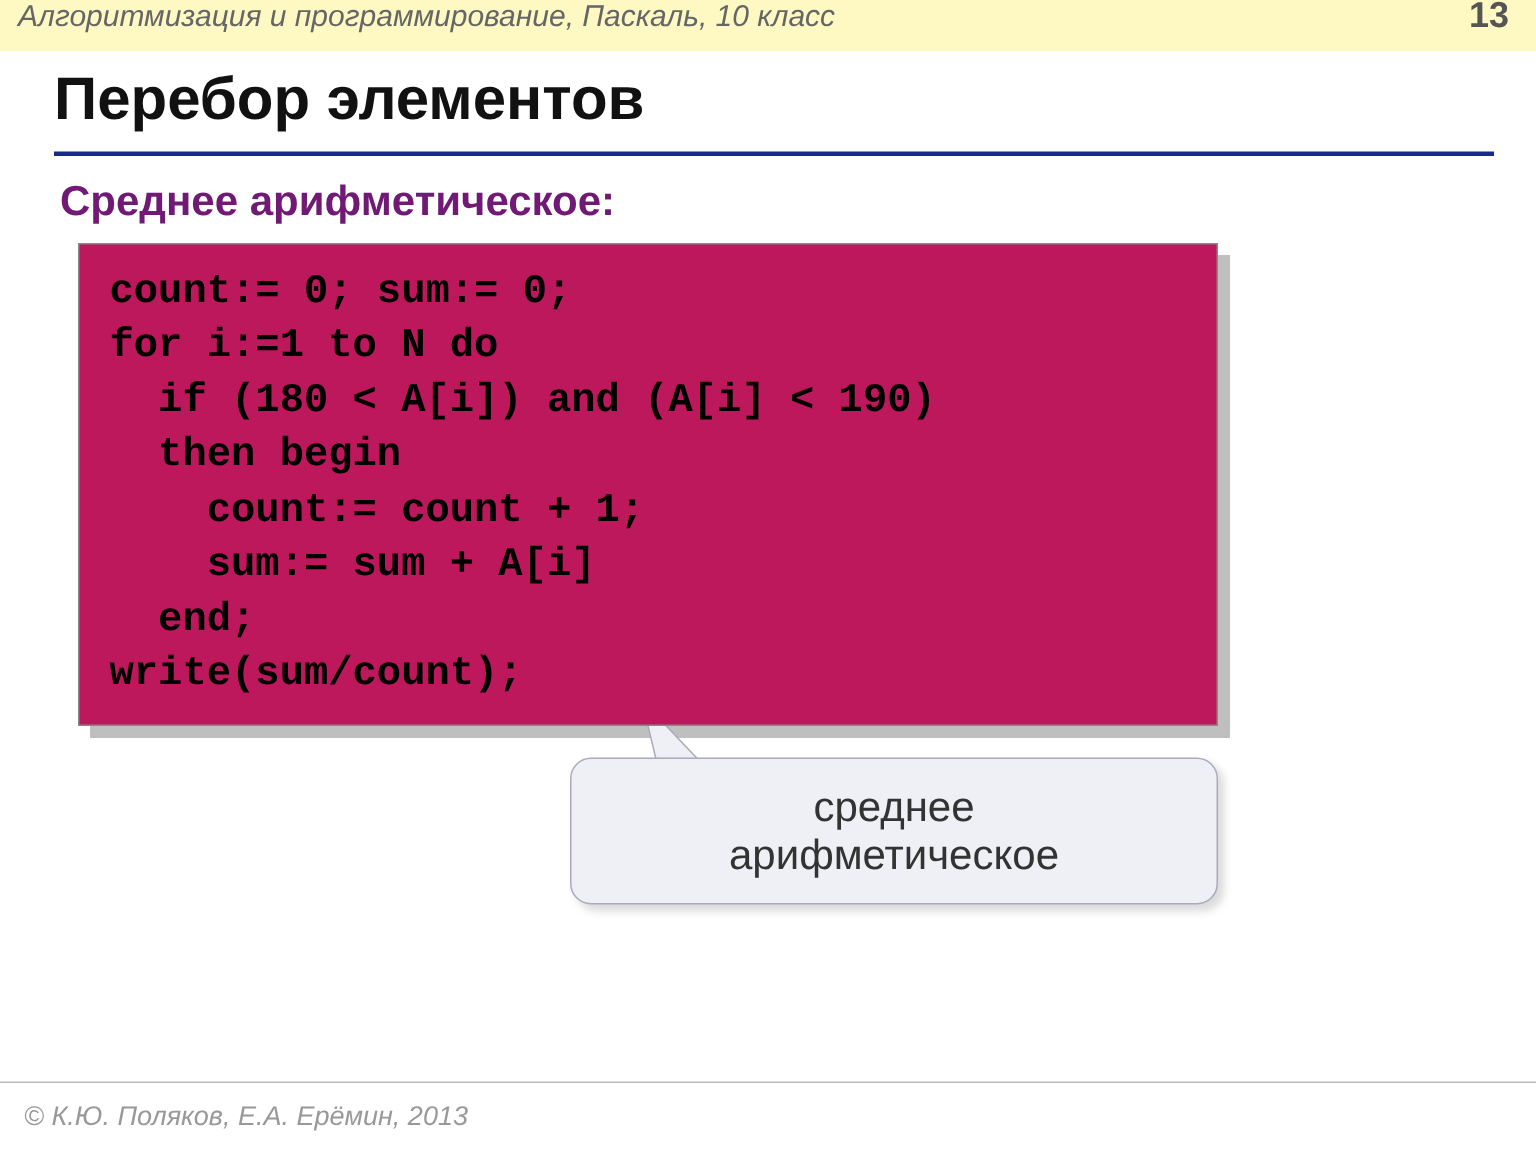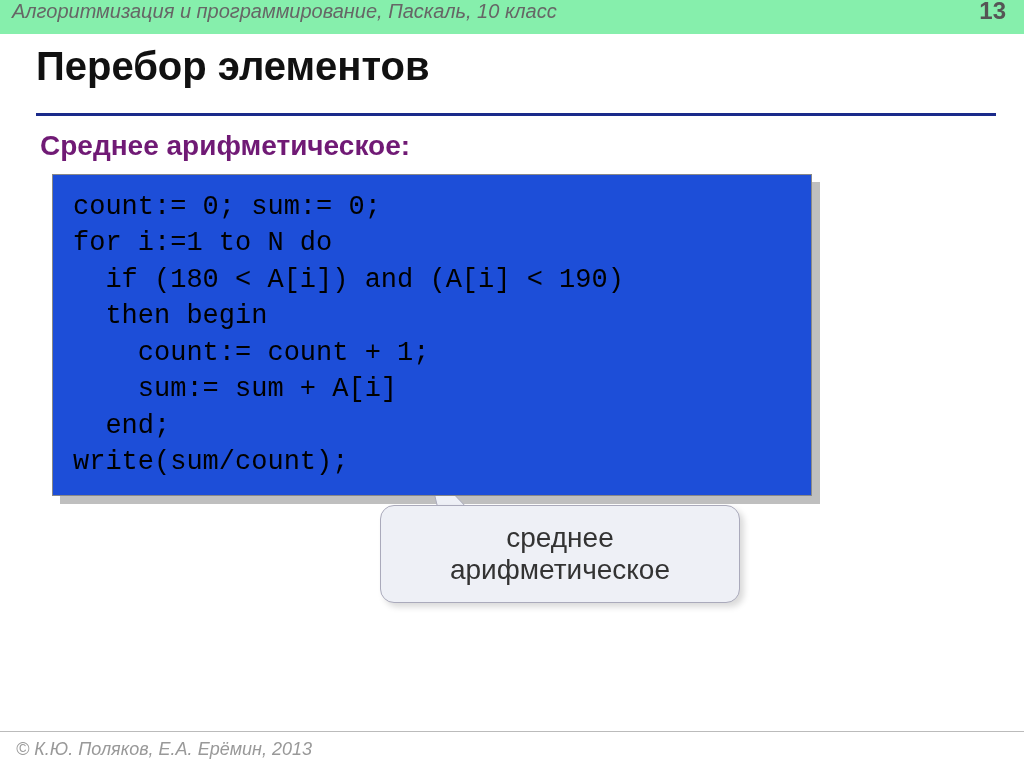"Алгоритмизация и программирование," .topbar { background: #86efac -> #fef9c3 }
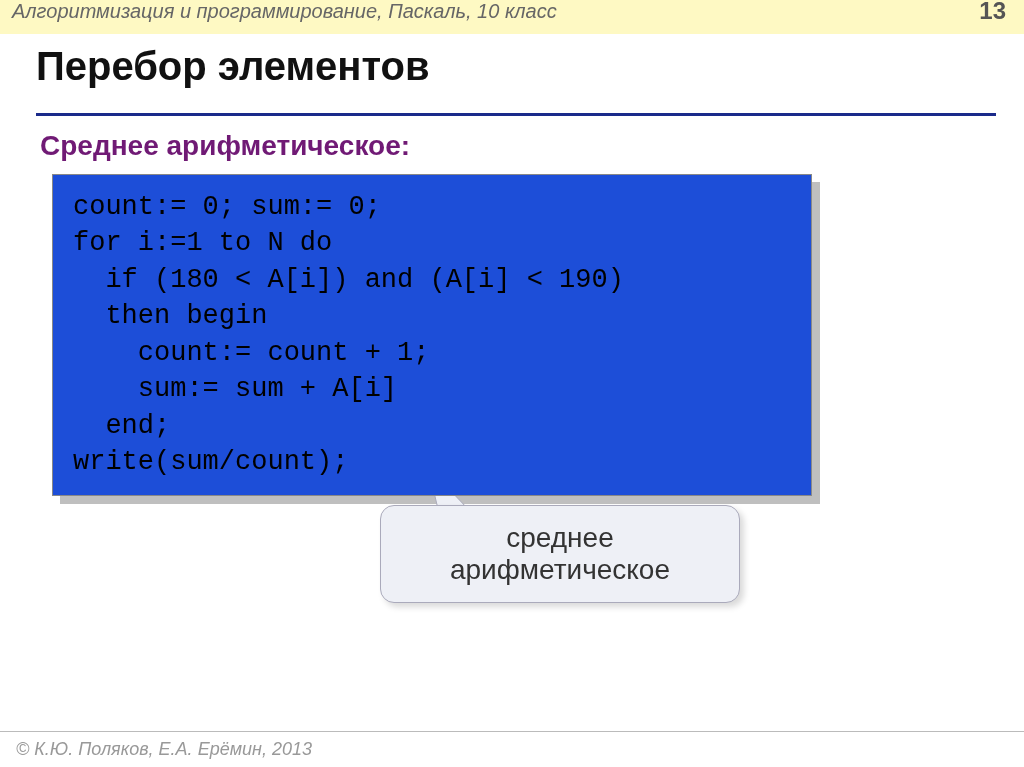"Перебор элементов" h1.title { padding-bottom: 24px -> 12px }
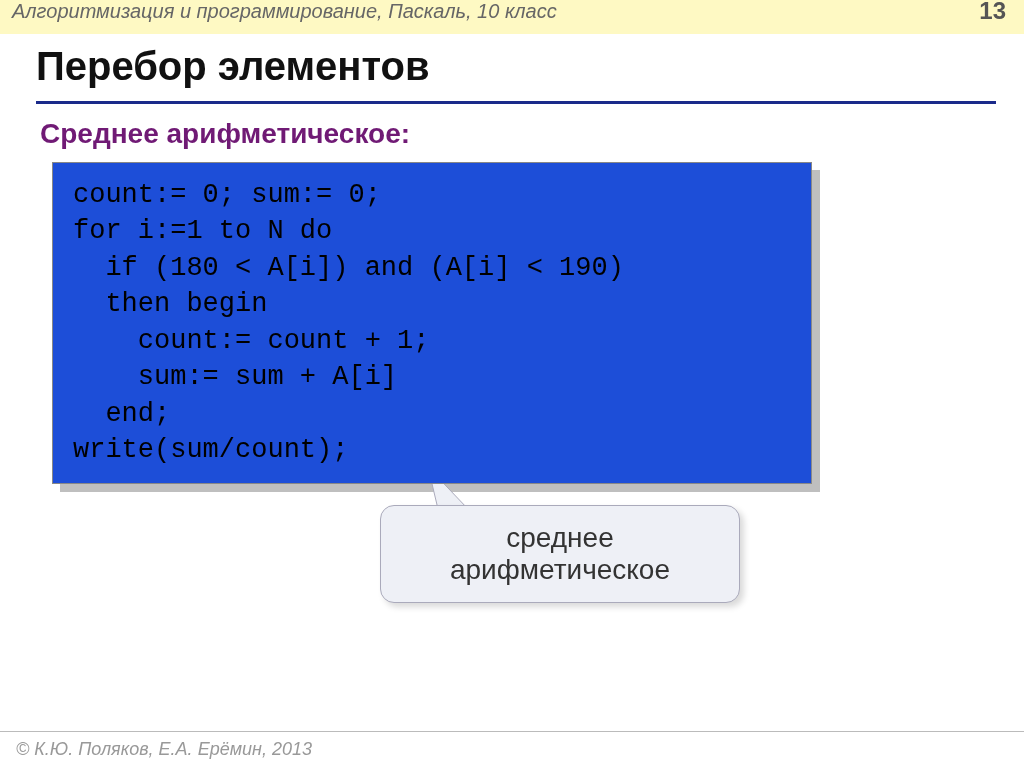"count:= 0; sum:= 0;" pre.code { background: #1d4ed8 -> #be185d; font-weight: none -> bold }
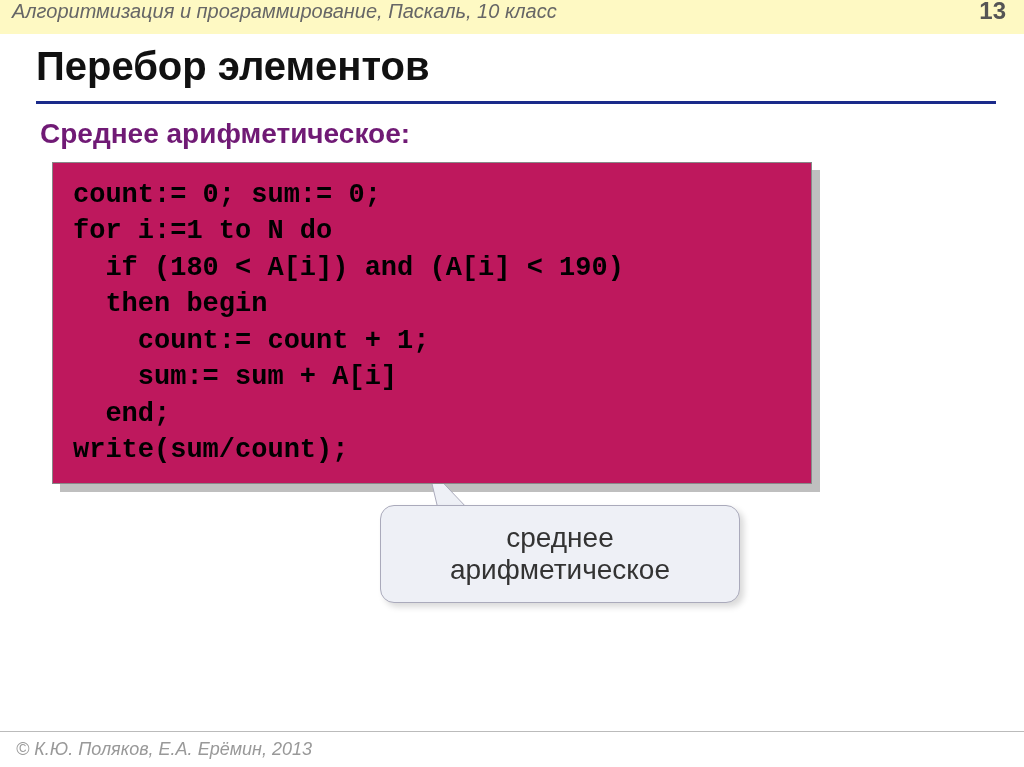"среднее" .callout-wrap { width: 360px -> 432px }
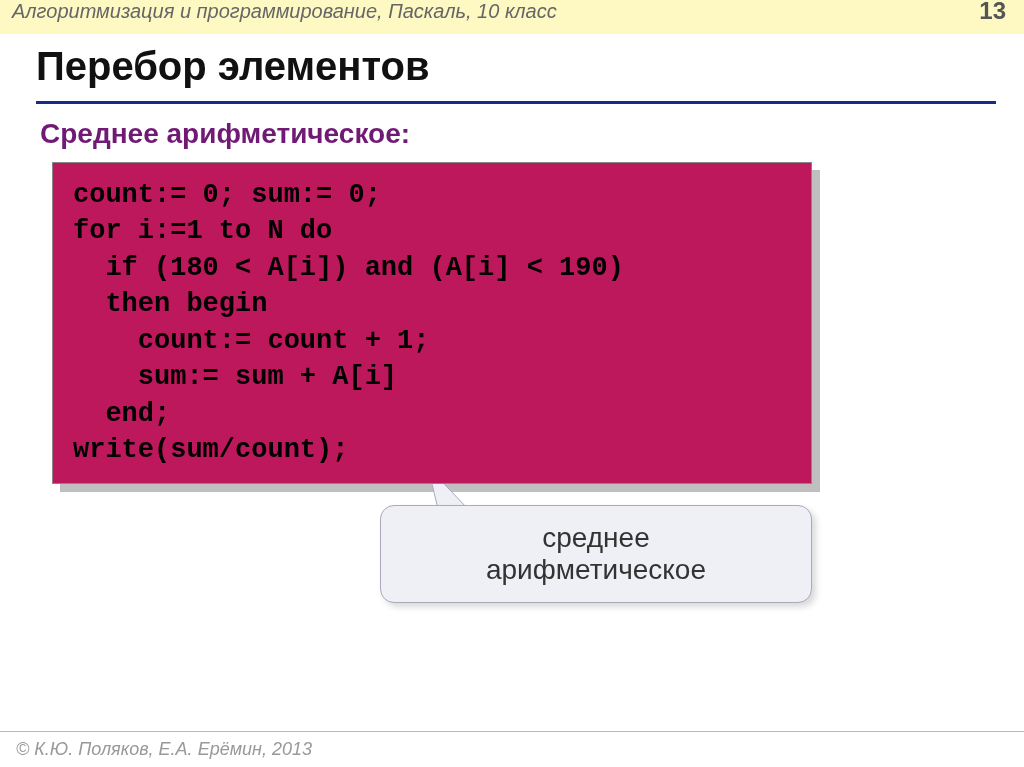"© К.Ю. Поляков, Е.А. Ерёмин," .footer { height: 36px -> 46px }
